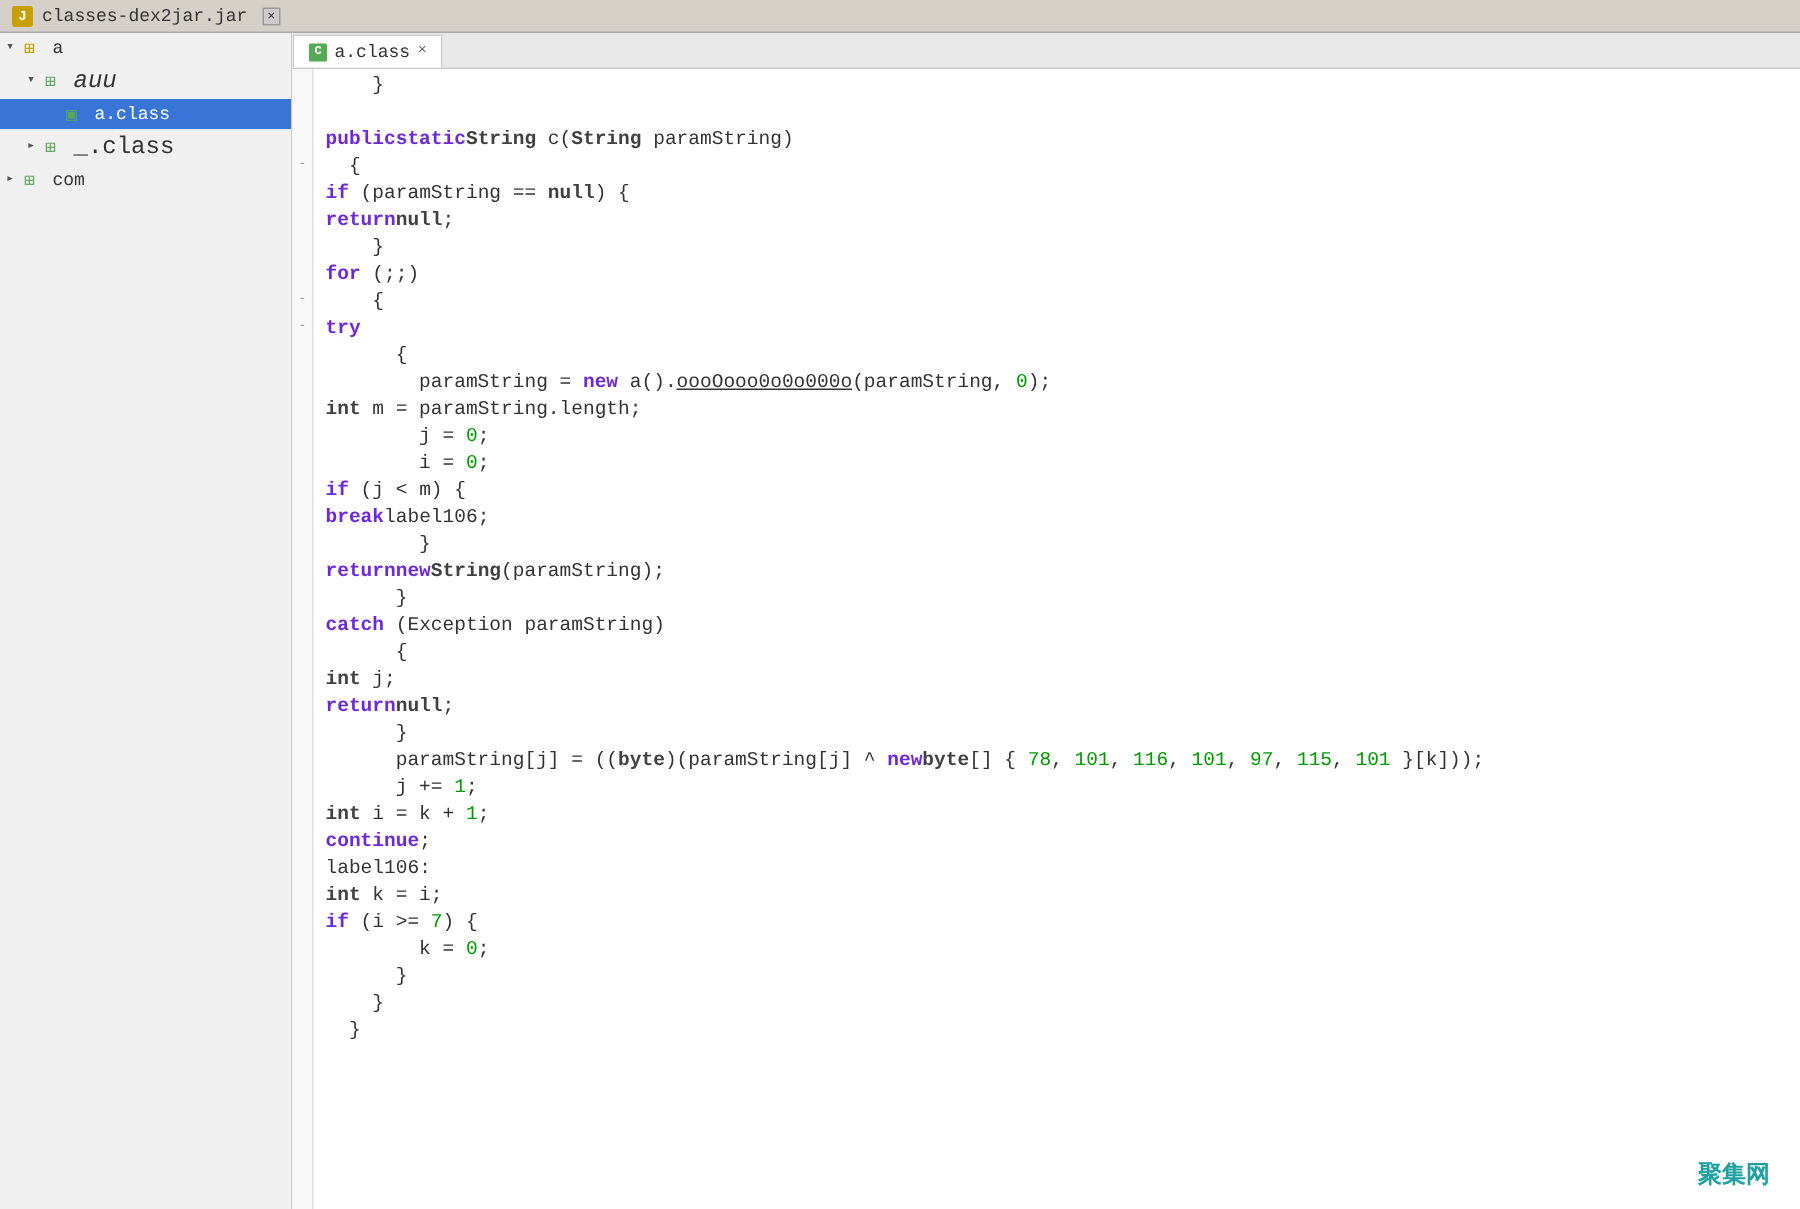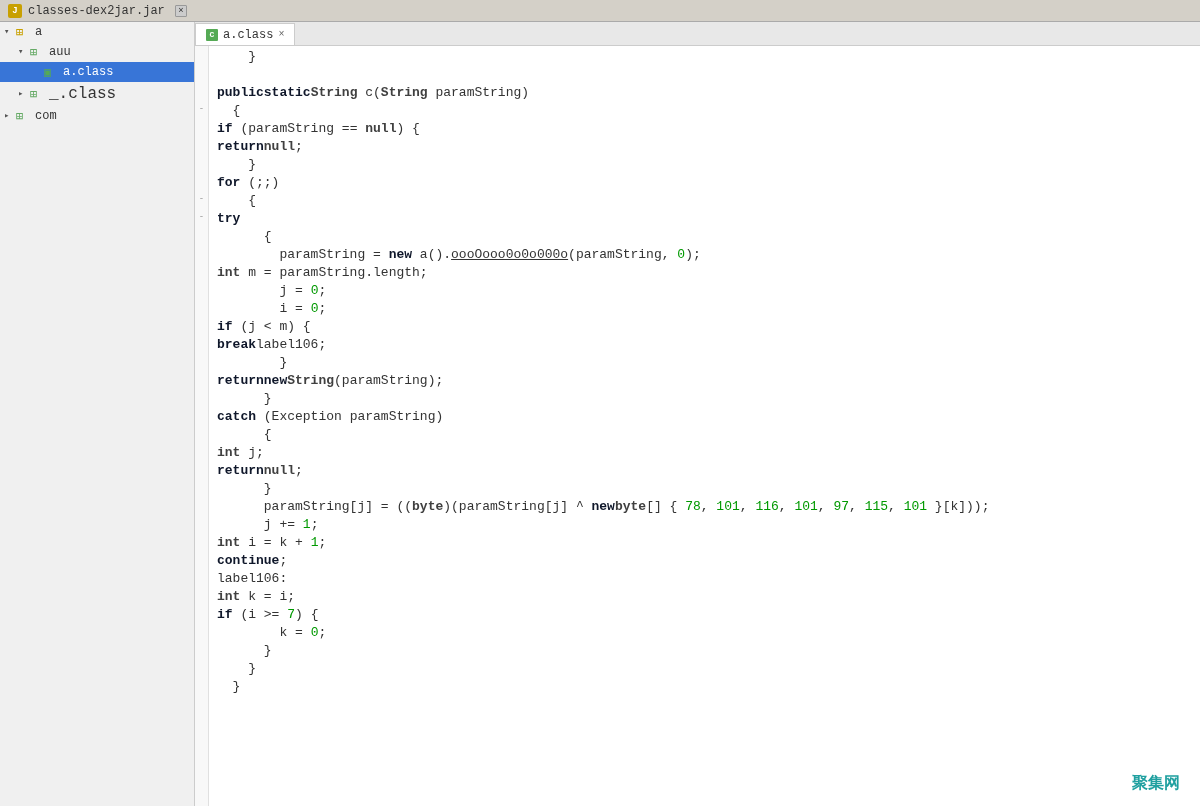"auu" span { font-size: 12px -> 16px; font-style: none -> italic }
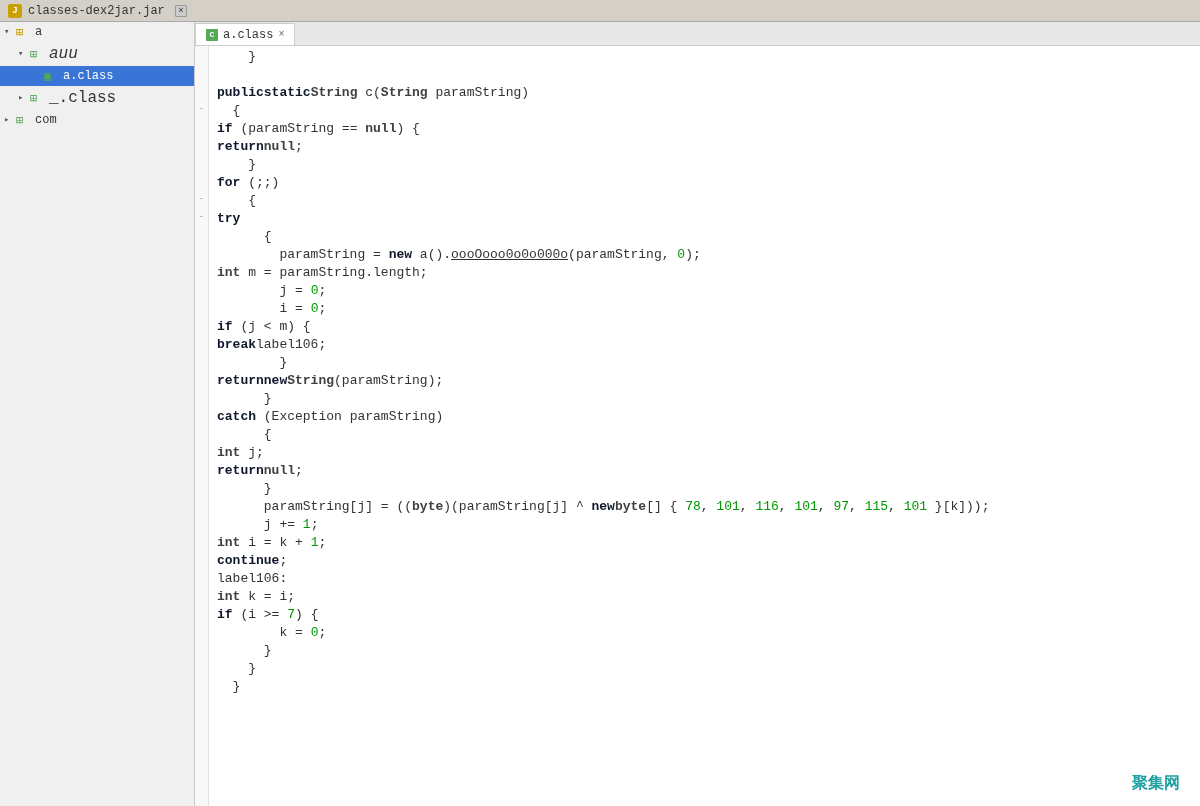"public" .kw { color: #0f172a -> #6d28d9 }
